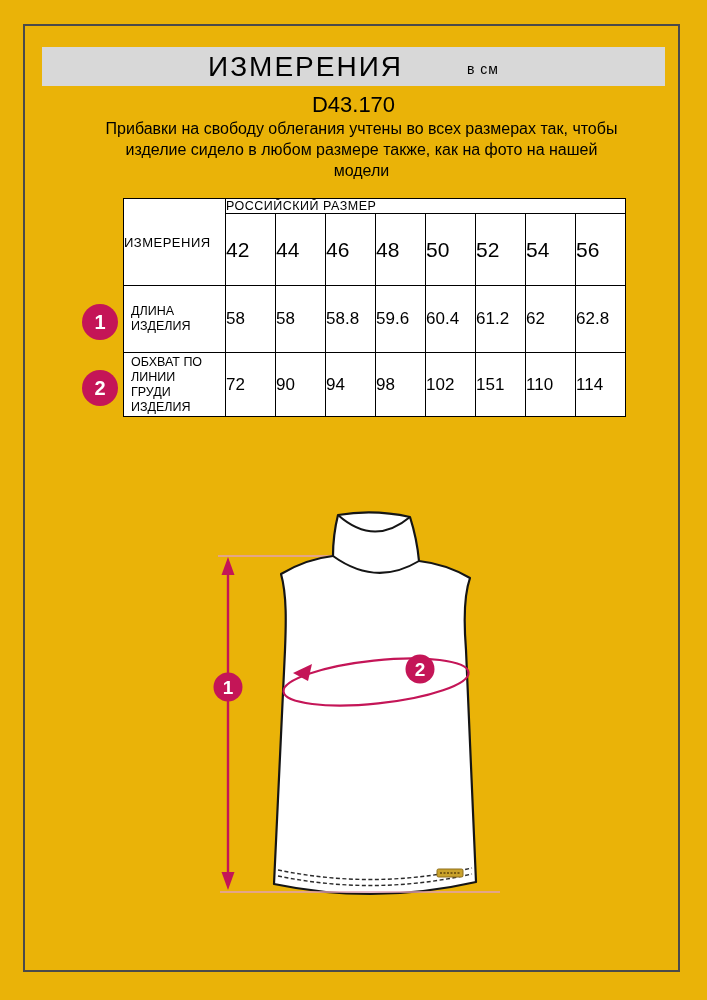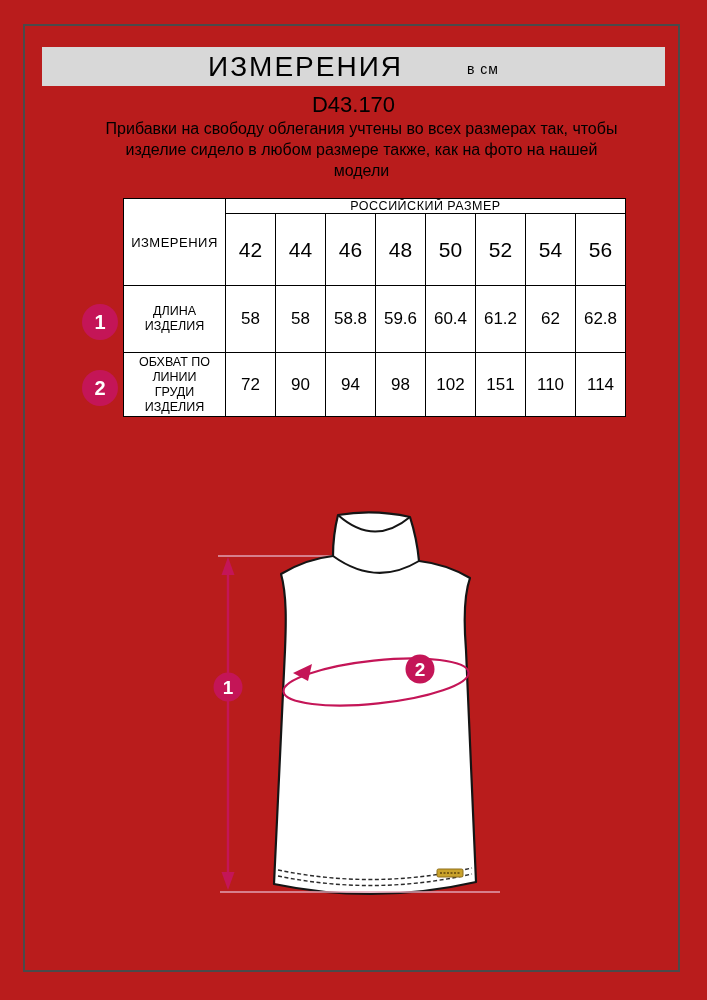"ИЗМЕРЕНИЯ" .page { background: #b91c1c -> #eab308 }
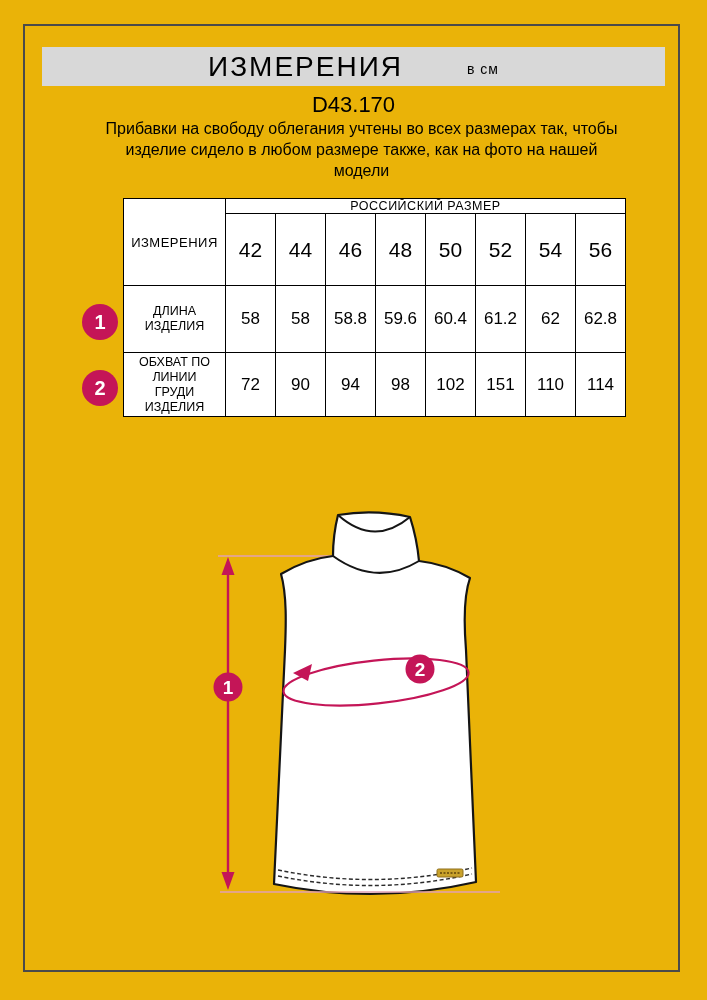"РОССИЙСКИЙ РАЗМЕР" .size-table td { text-align: center -> none }
